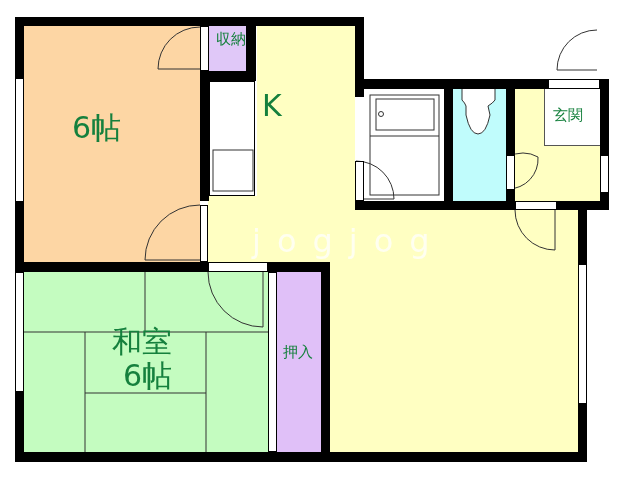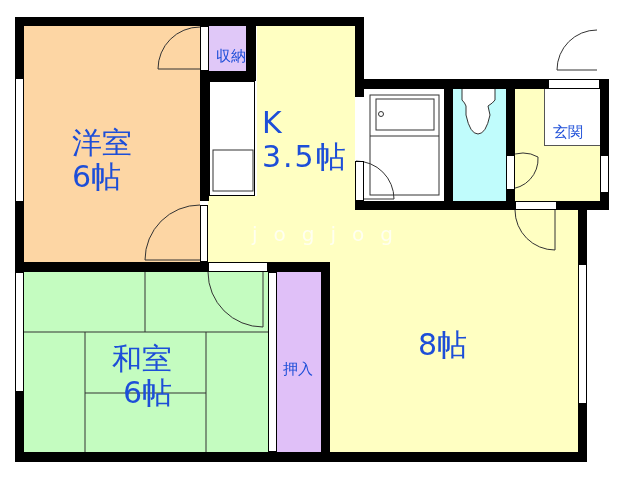"収納" .room-label { color: #1d4ed8 -> #15803d; margin-top: 17px -> none }
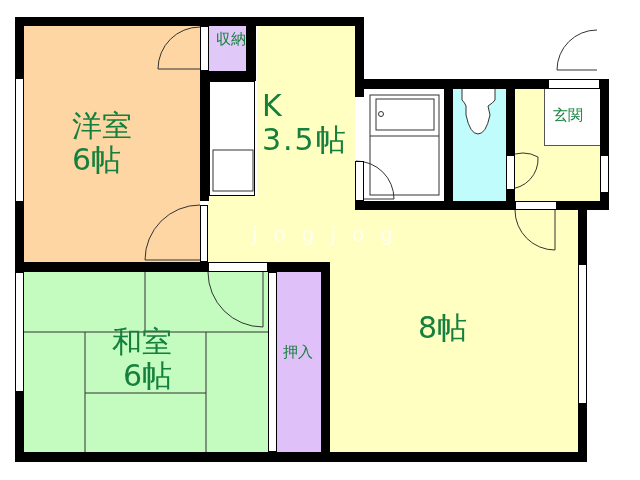"洋室" div { html: <div>洋室</div> -> none }
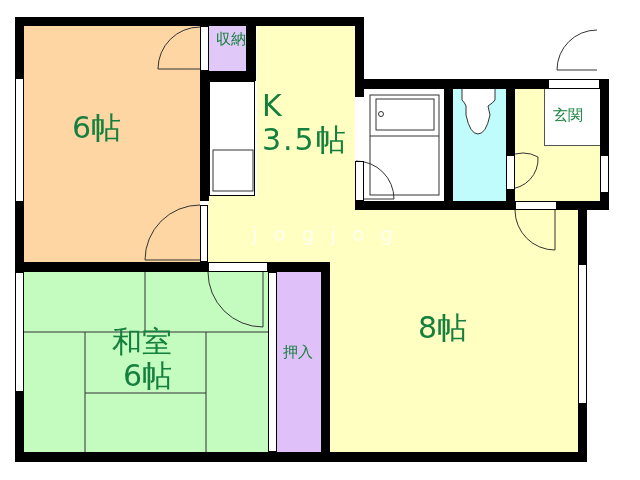"3.5帖" div { html: <div>3.5帖</div> -> none }
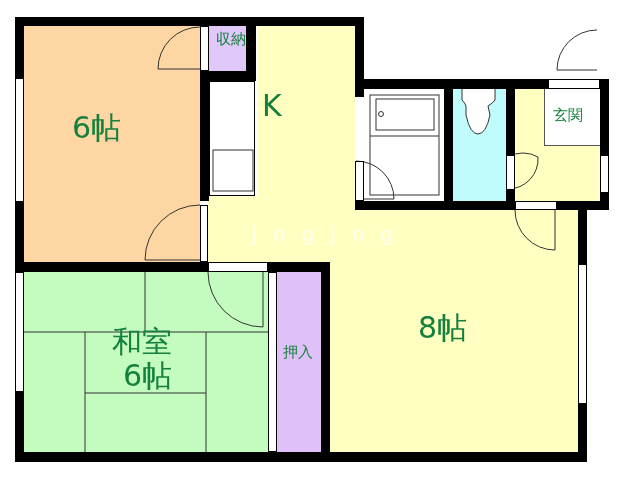"jogjog" .wm { font-size: 20px -> 32px }
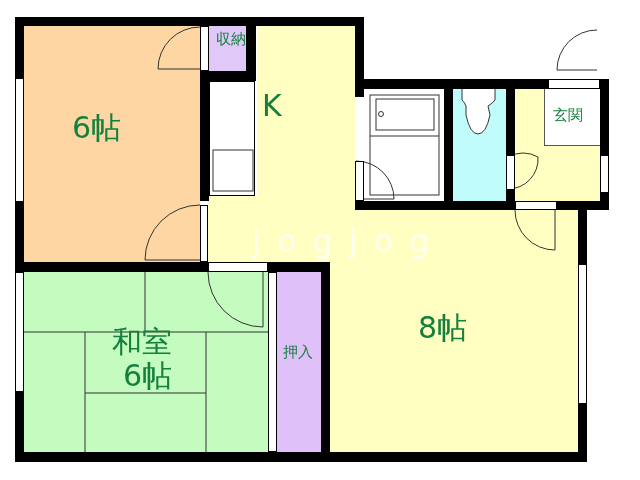"8帖" div { html: <div>8帖</div> -> none }
